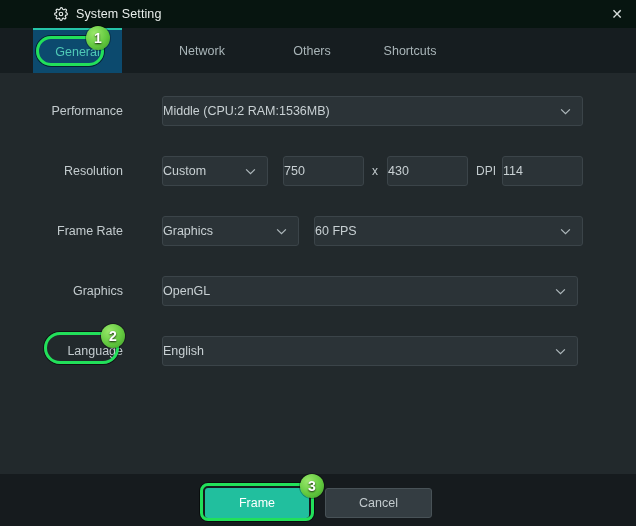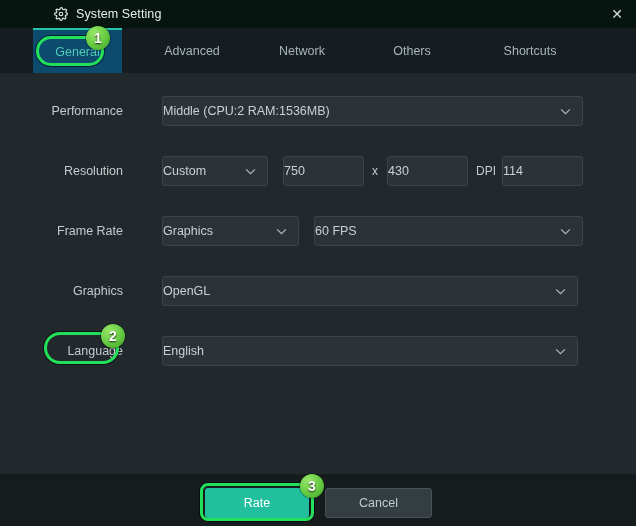"Advanced" div.tab { html: <div>Advanced</div> -> none }
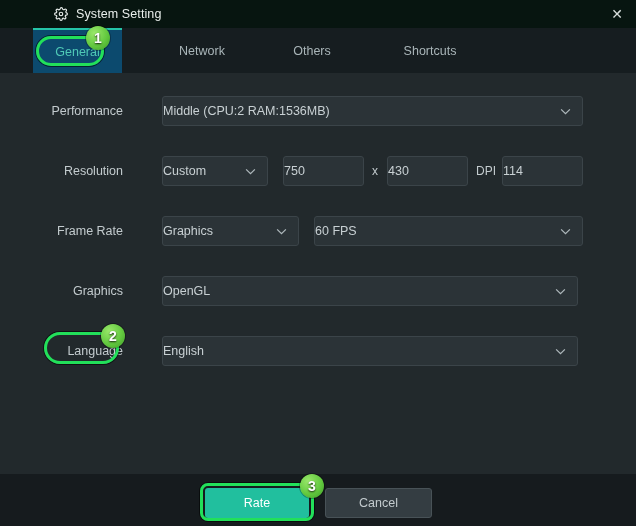"Shortcuts" .tab-shortcuts { left: 91px -> 71px }
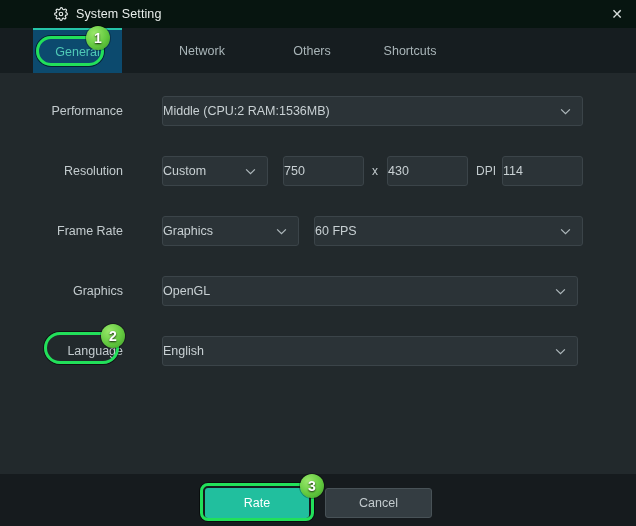"Rate" div.btn { text: Rate -> Frame }
